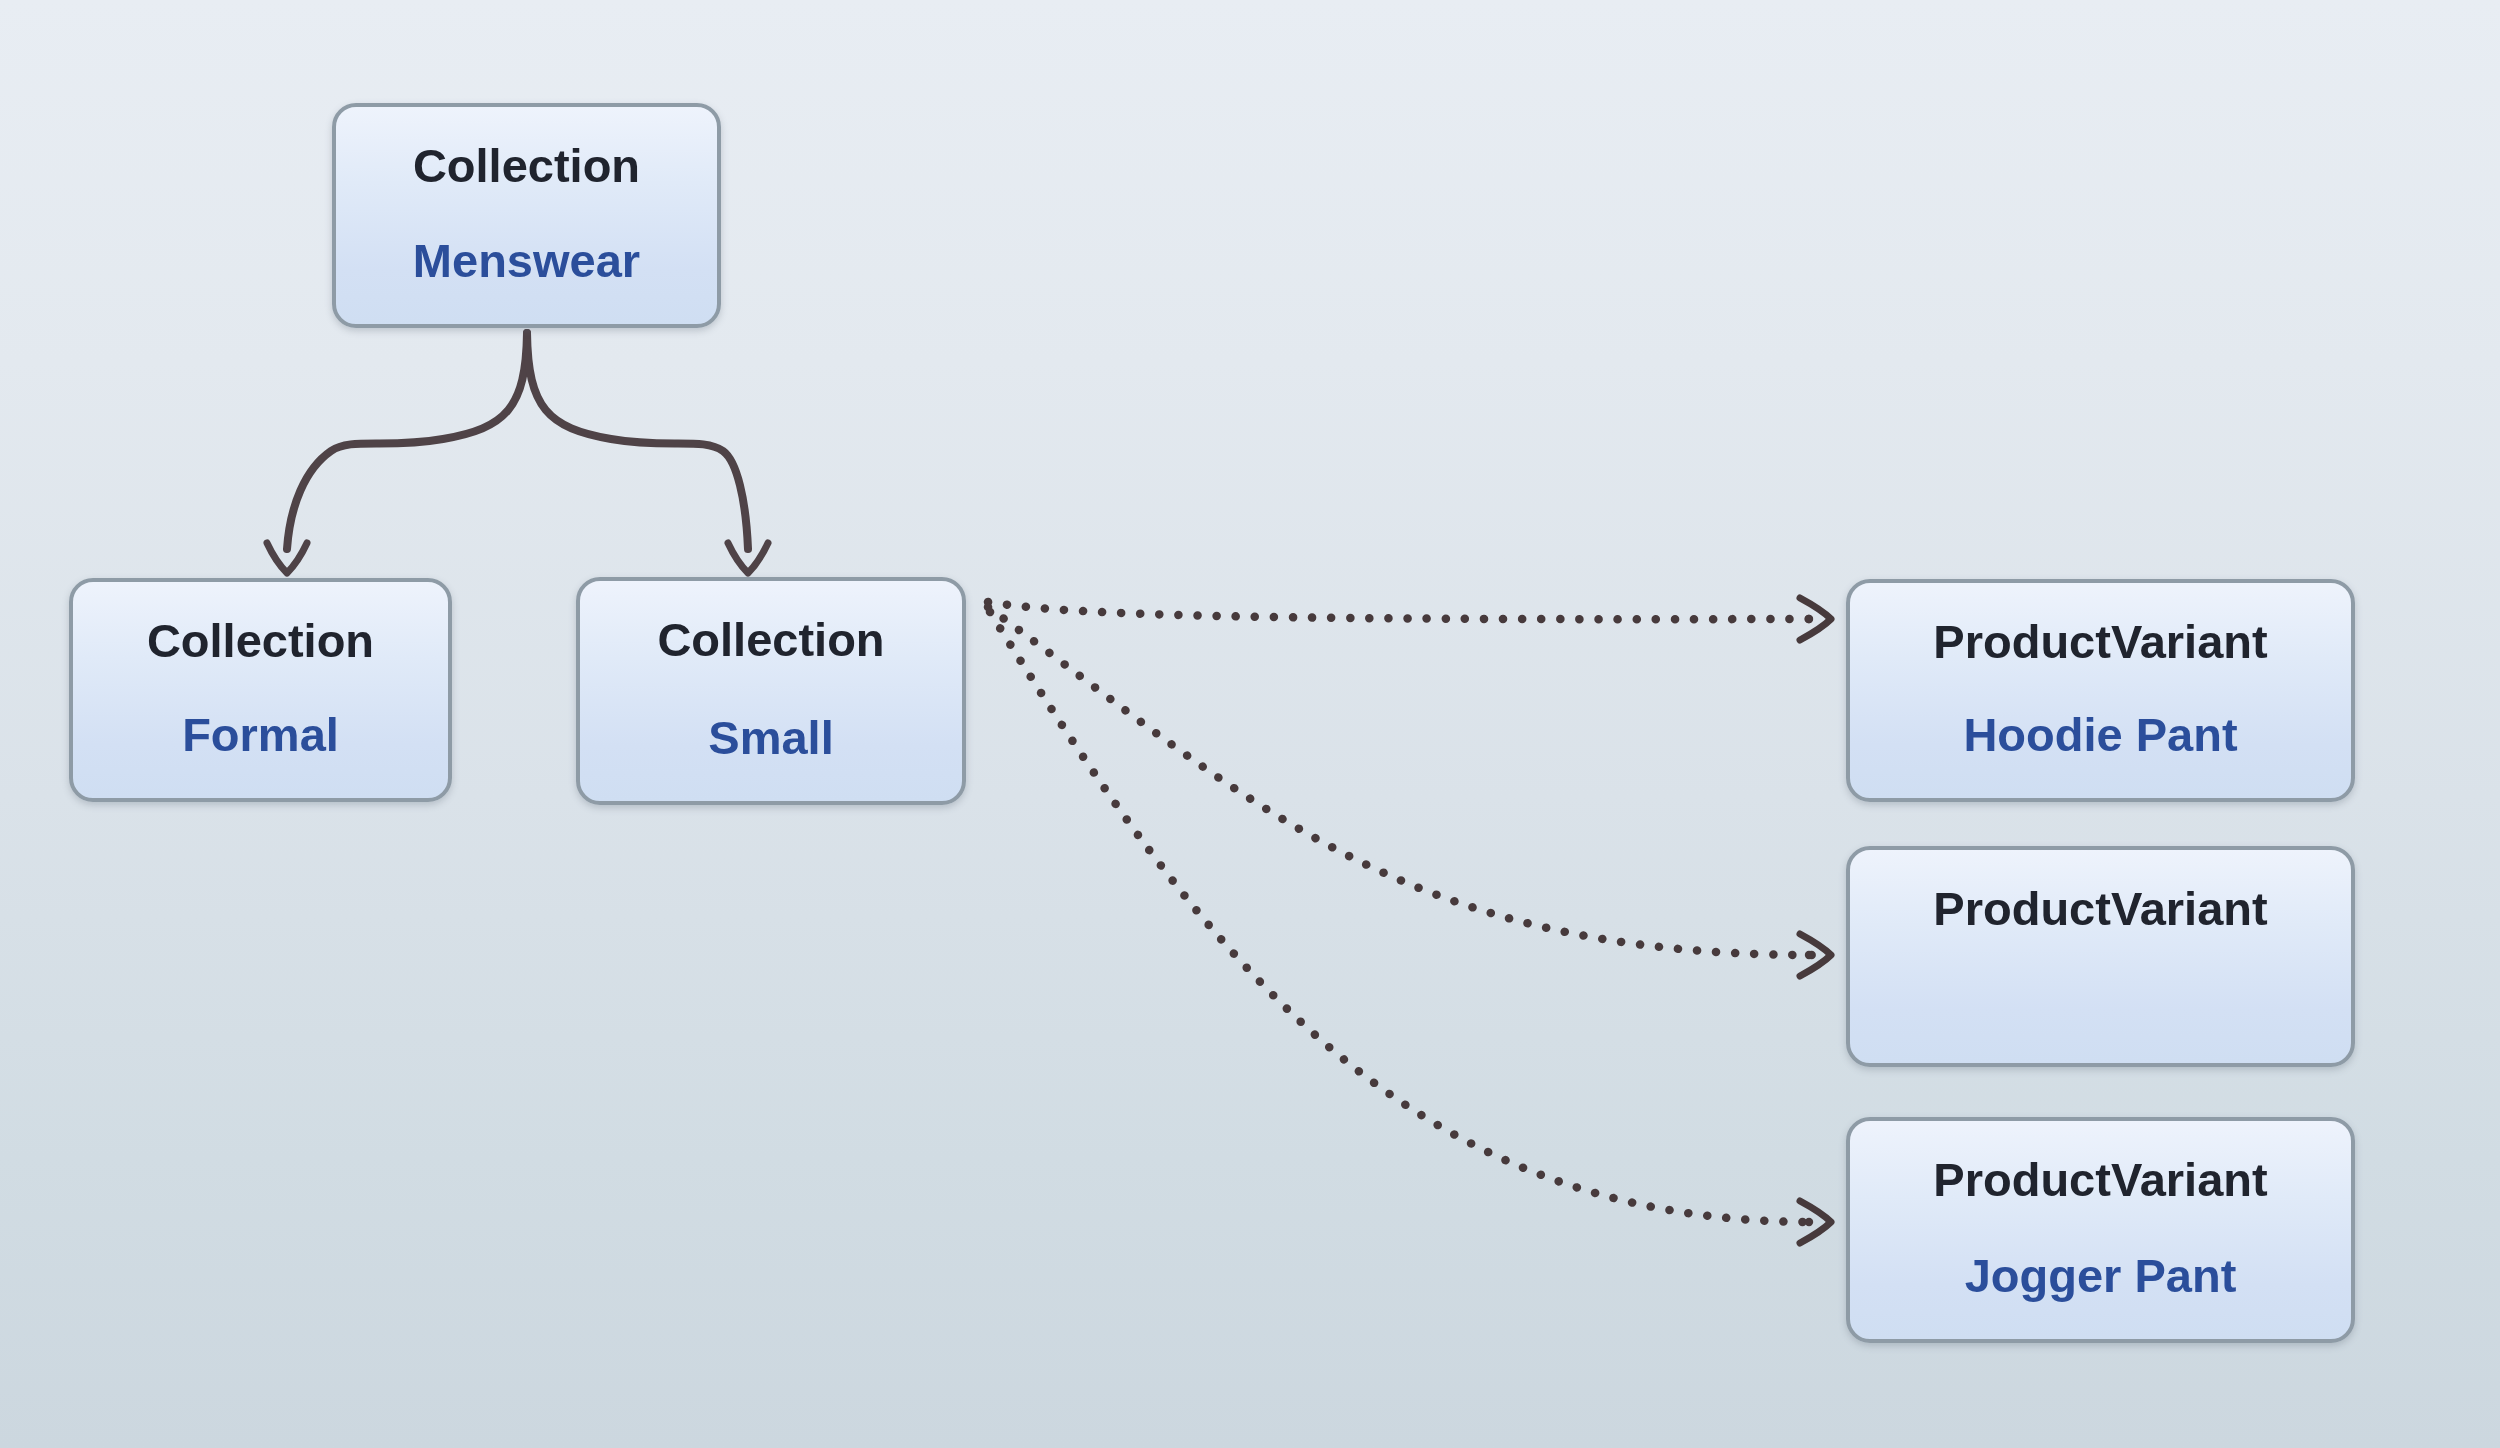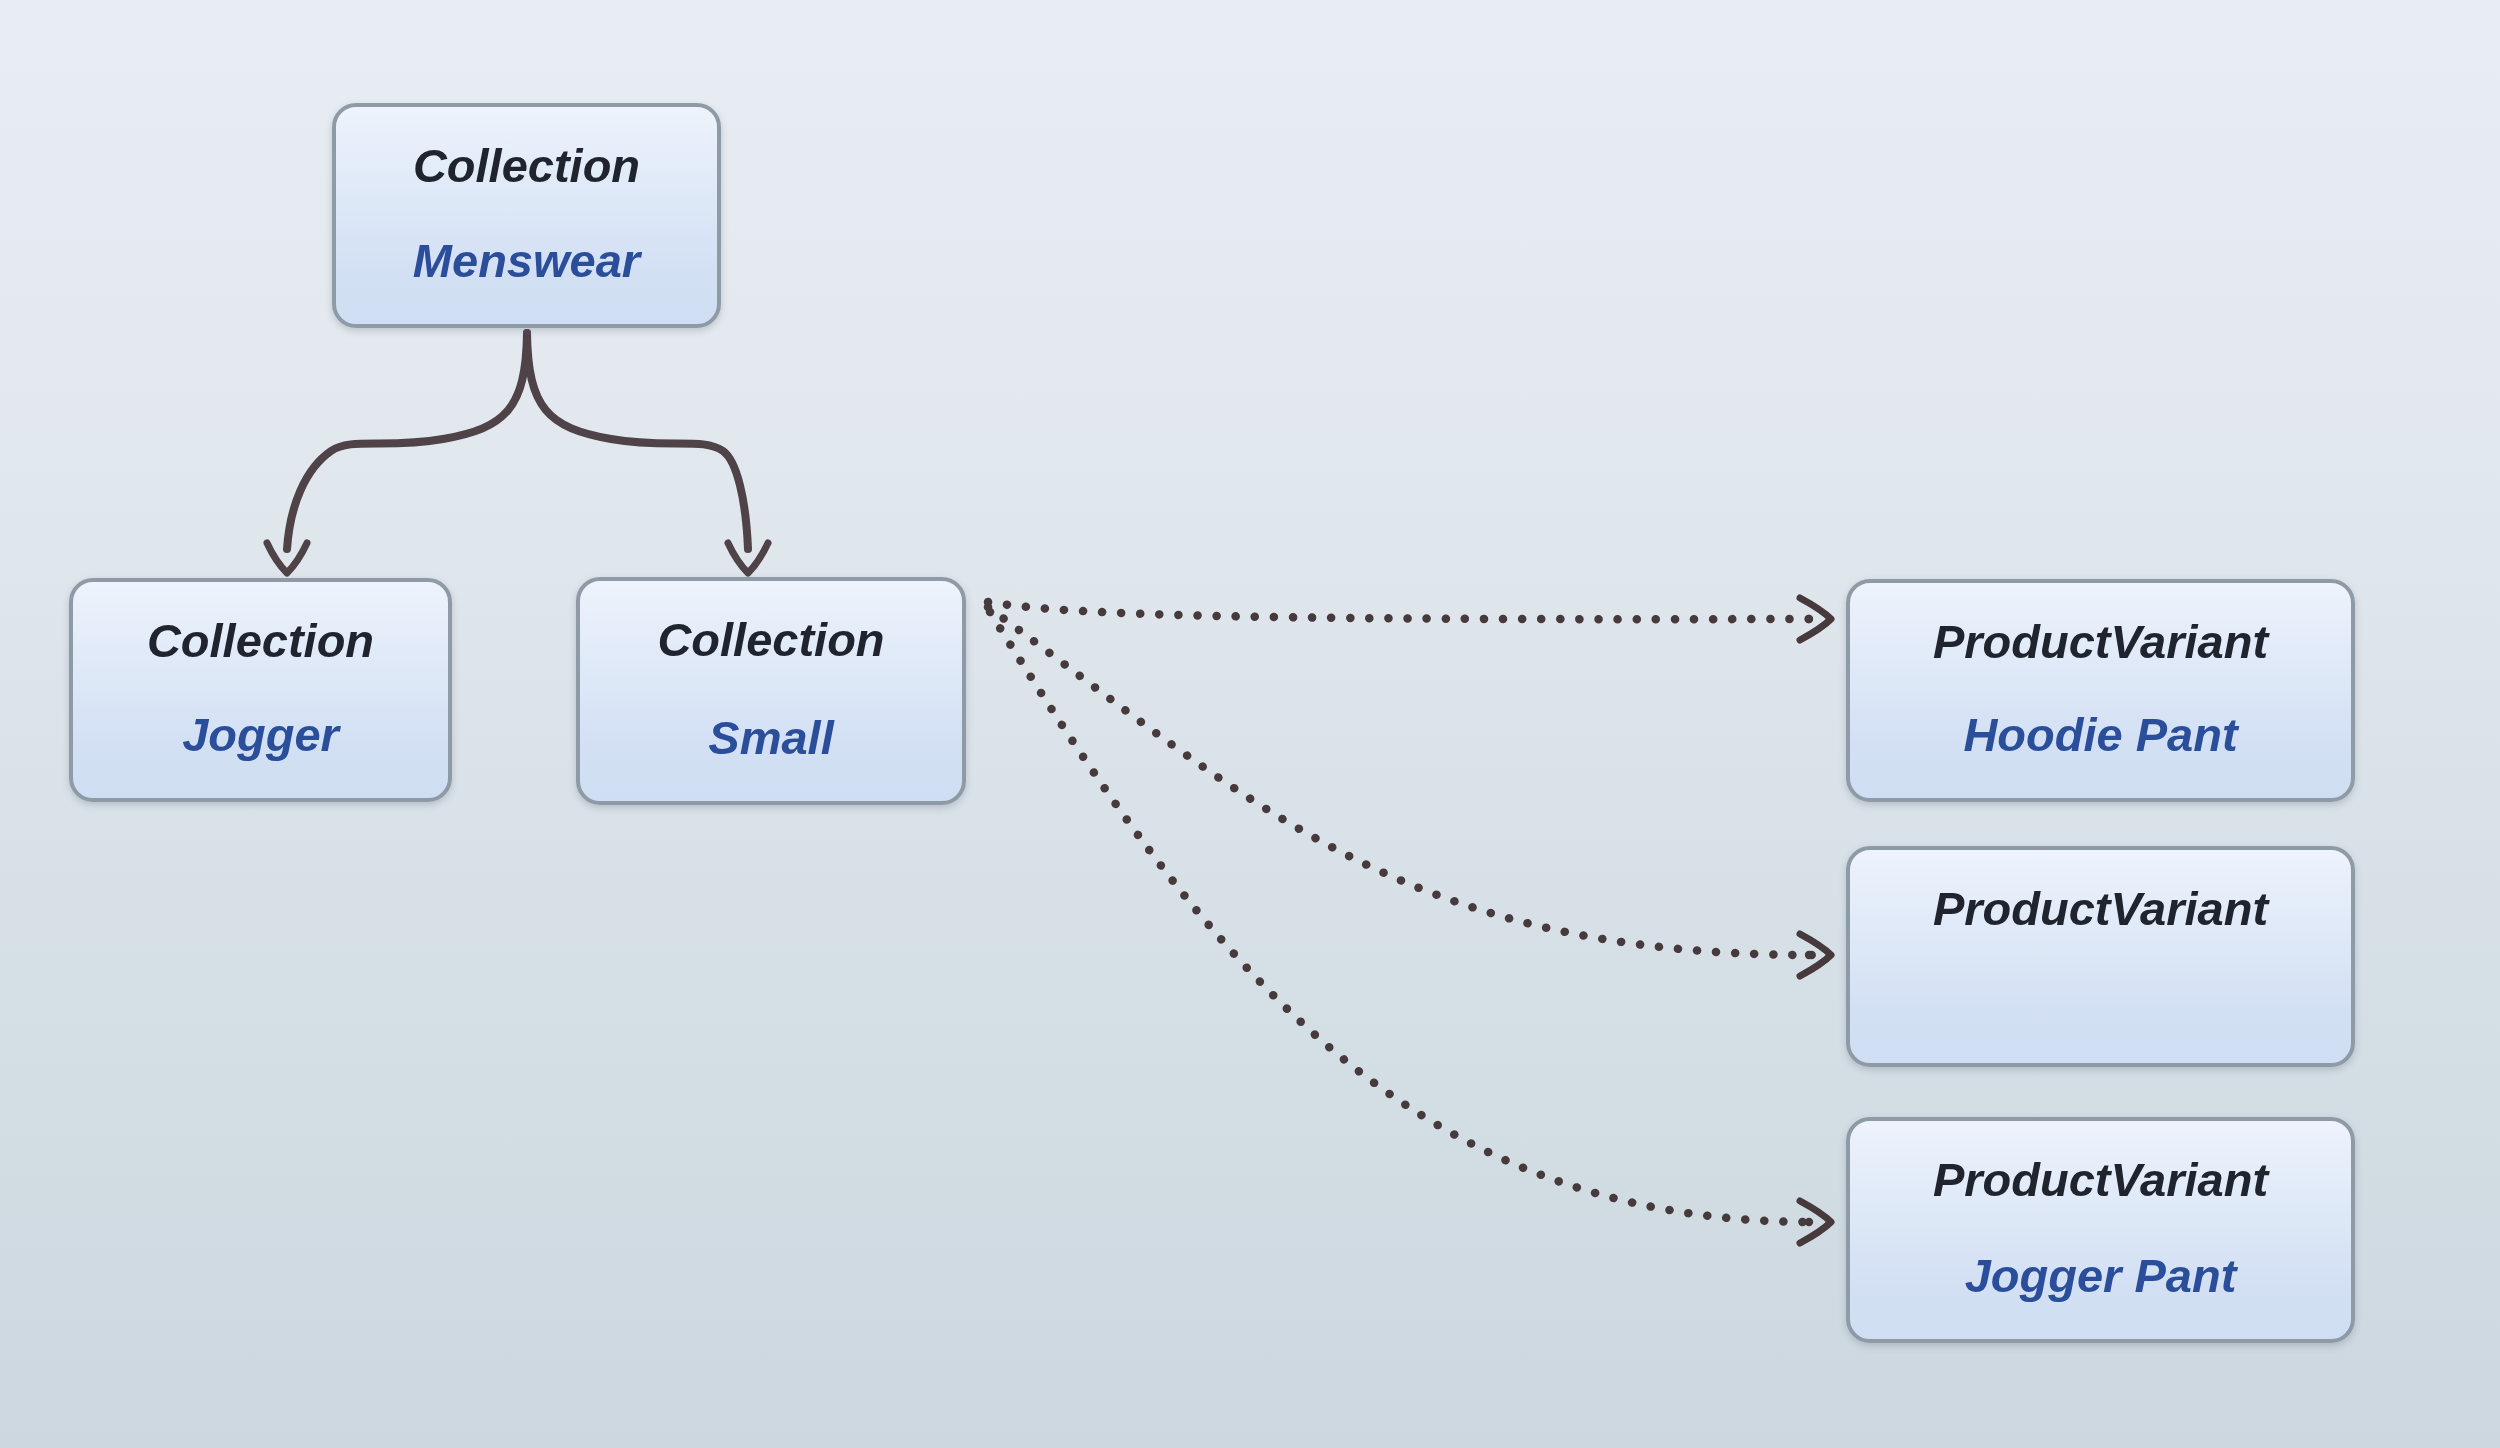"Collection" .canvas { font-style: italic -> none }
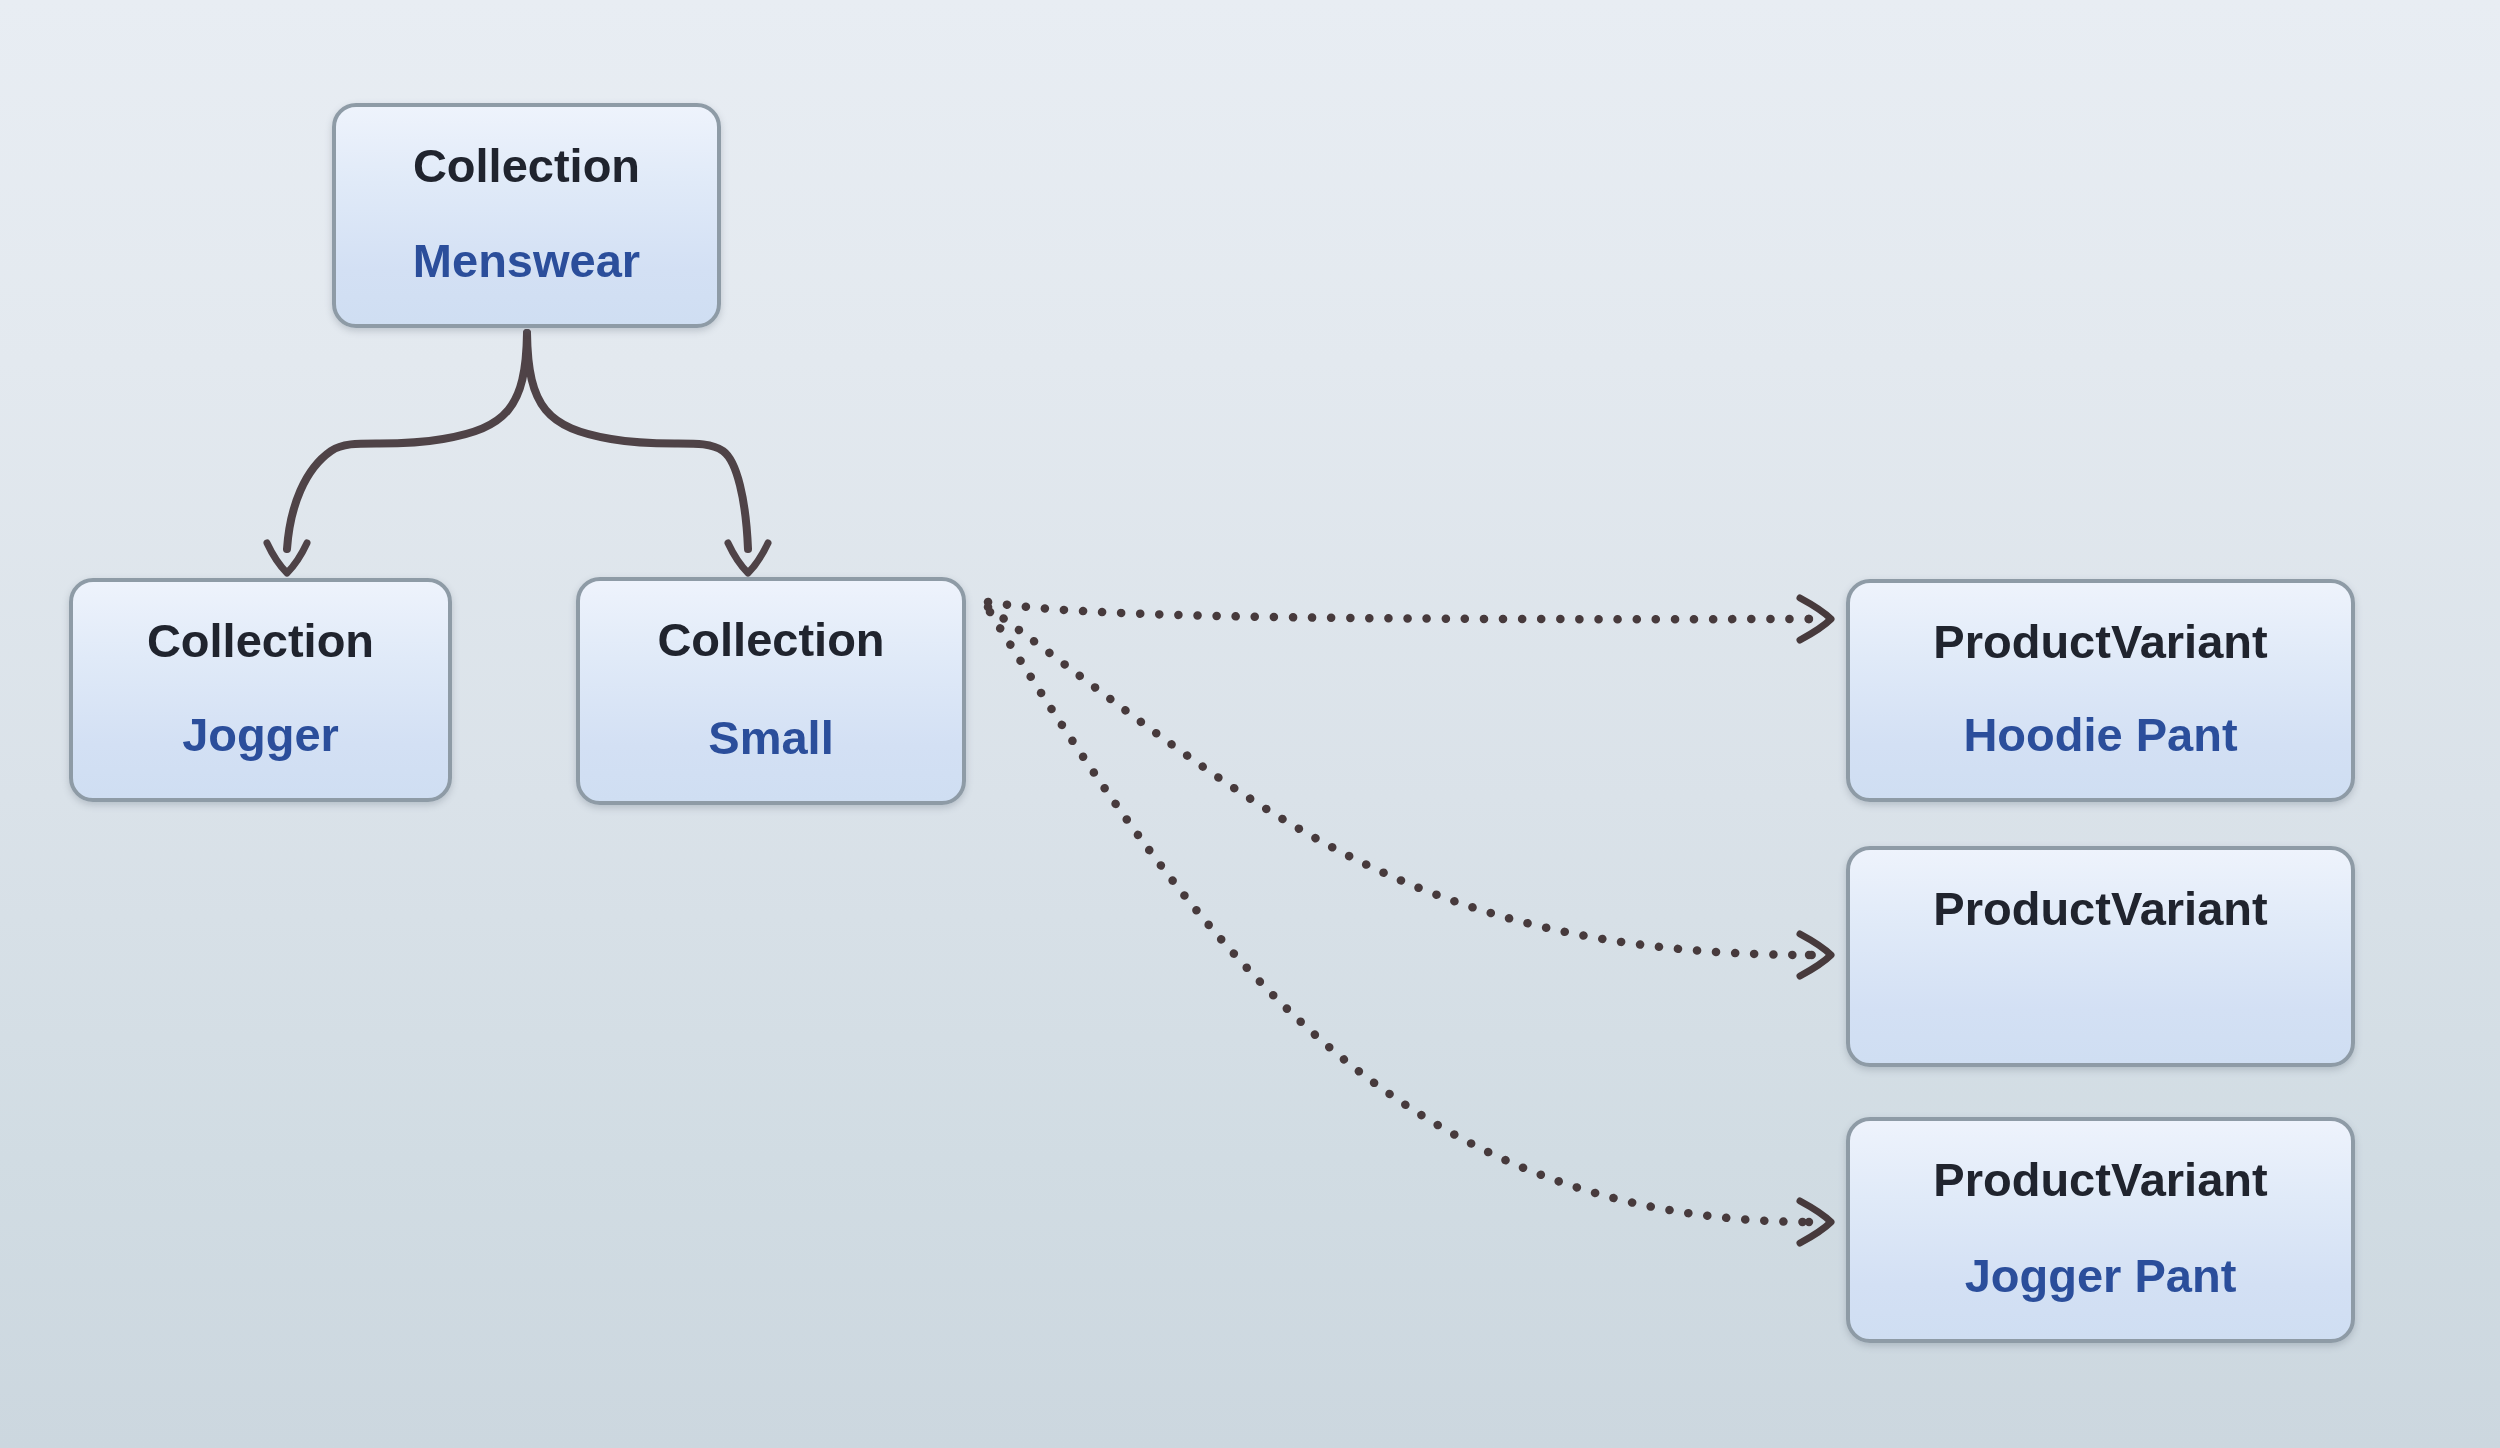"Jogger" span.node-name { text: Jogger -> Formal }
